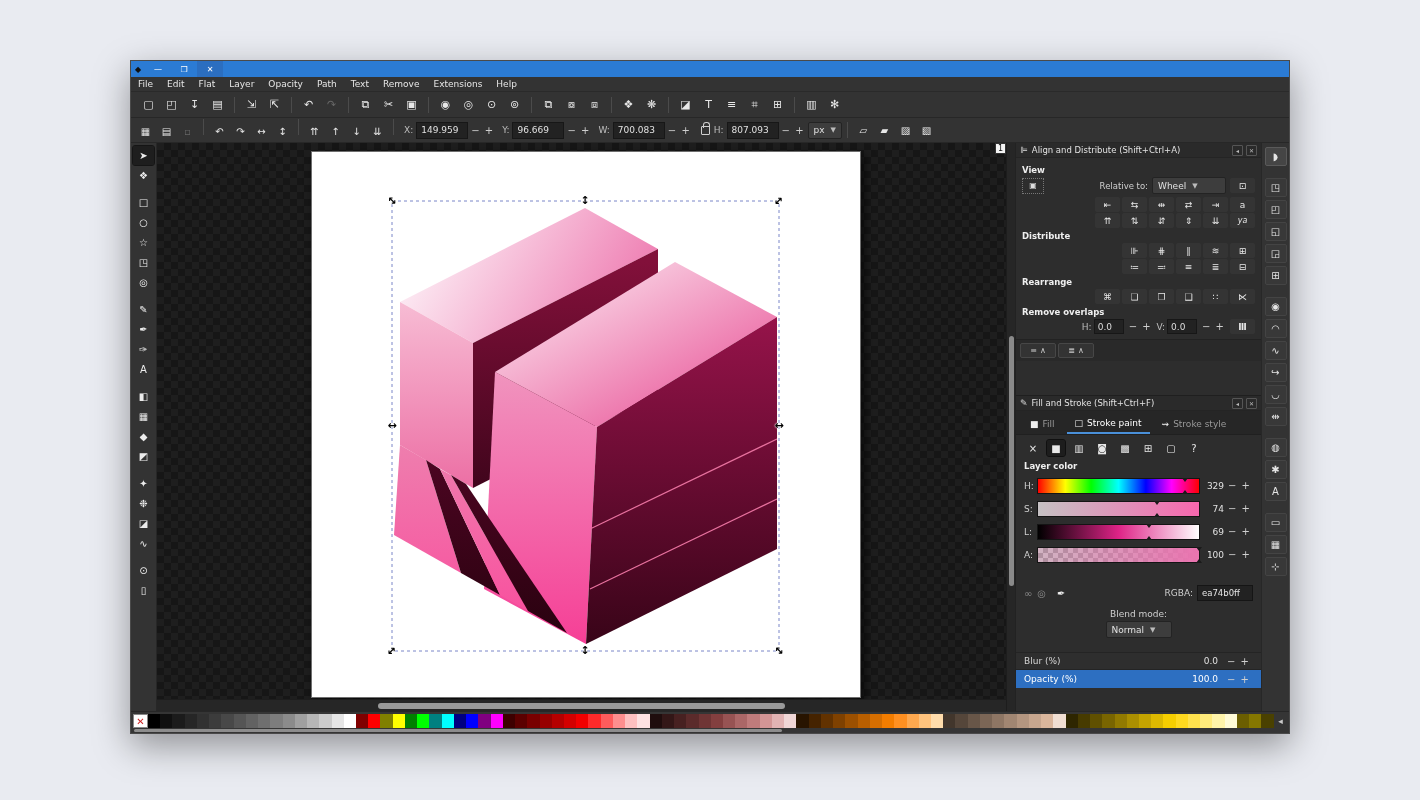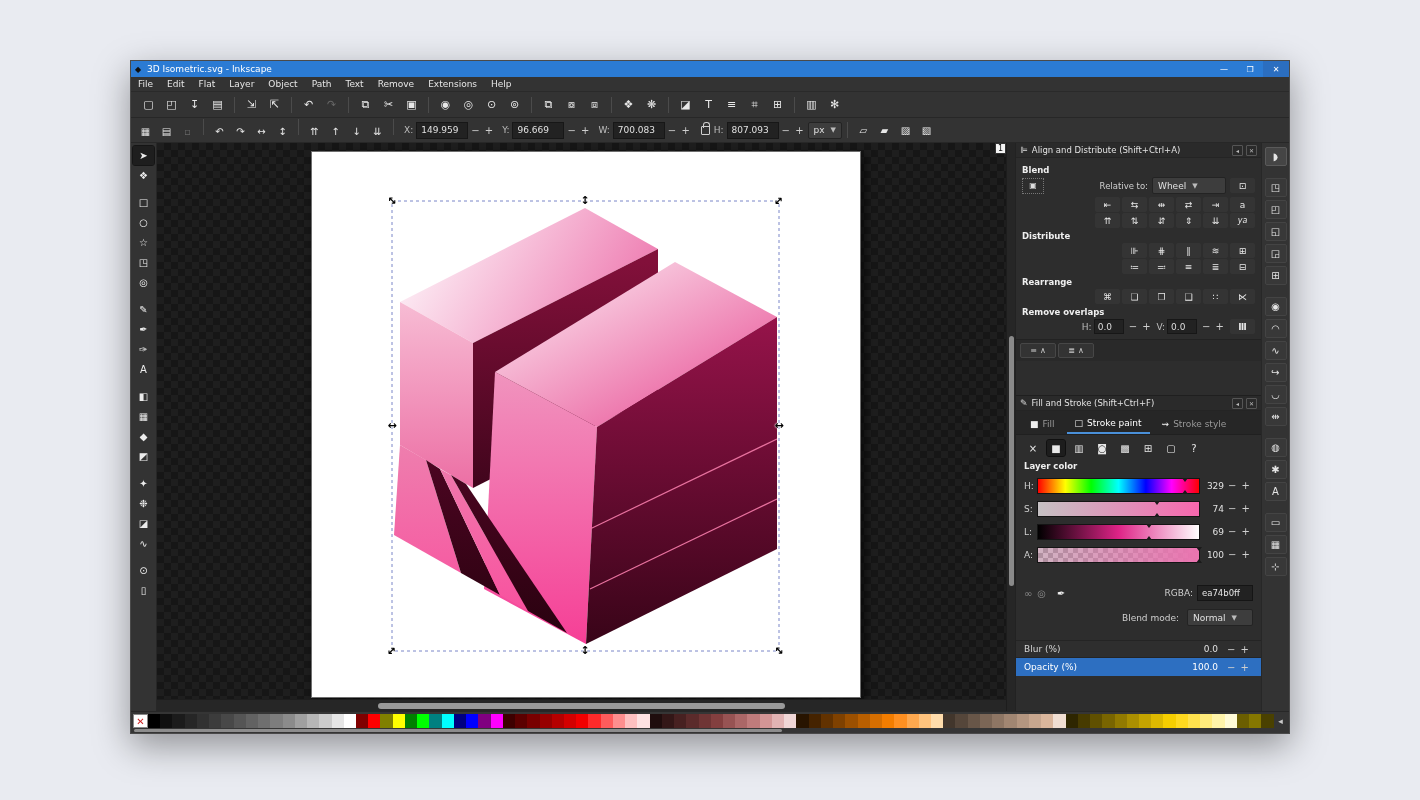"3D Isometric.svg - Inkscape" span.ttl { html: <span>3D Isometric.svg - Inkscape</span> -> none }
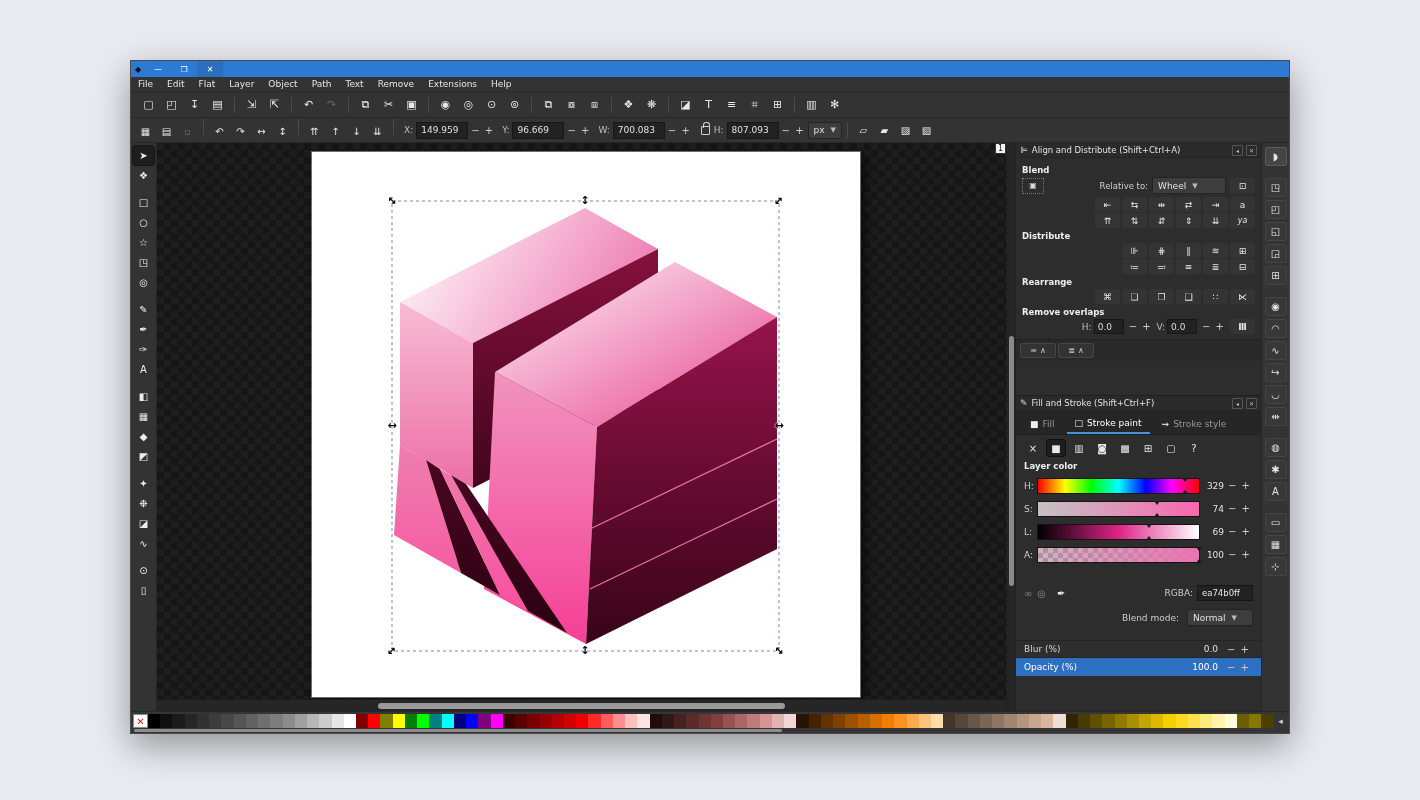"Object" span.menu-item { text: Object -> Opacity }
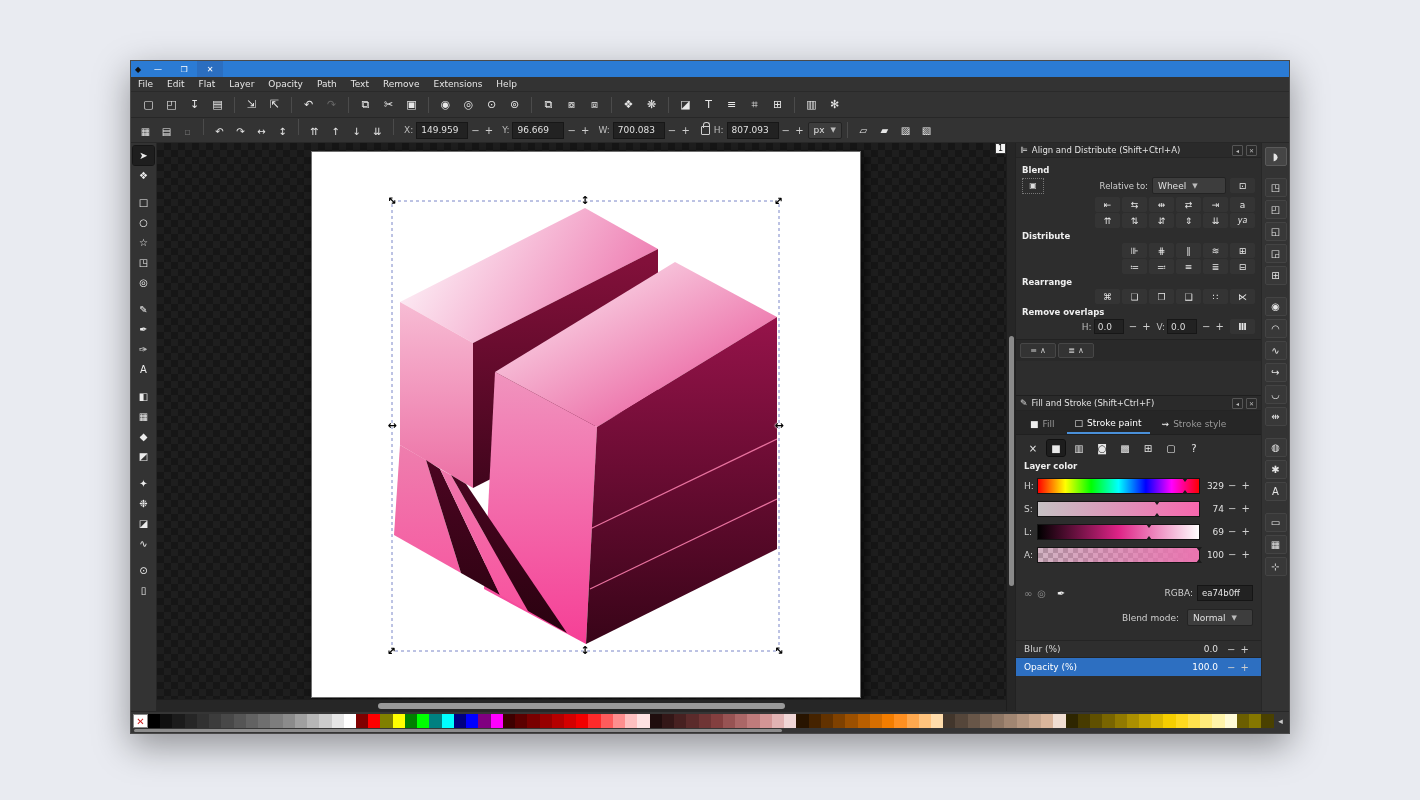"Blend" div.sect { text: Blend -> View }
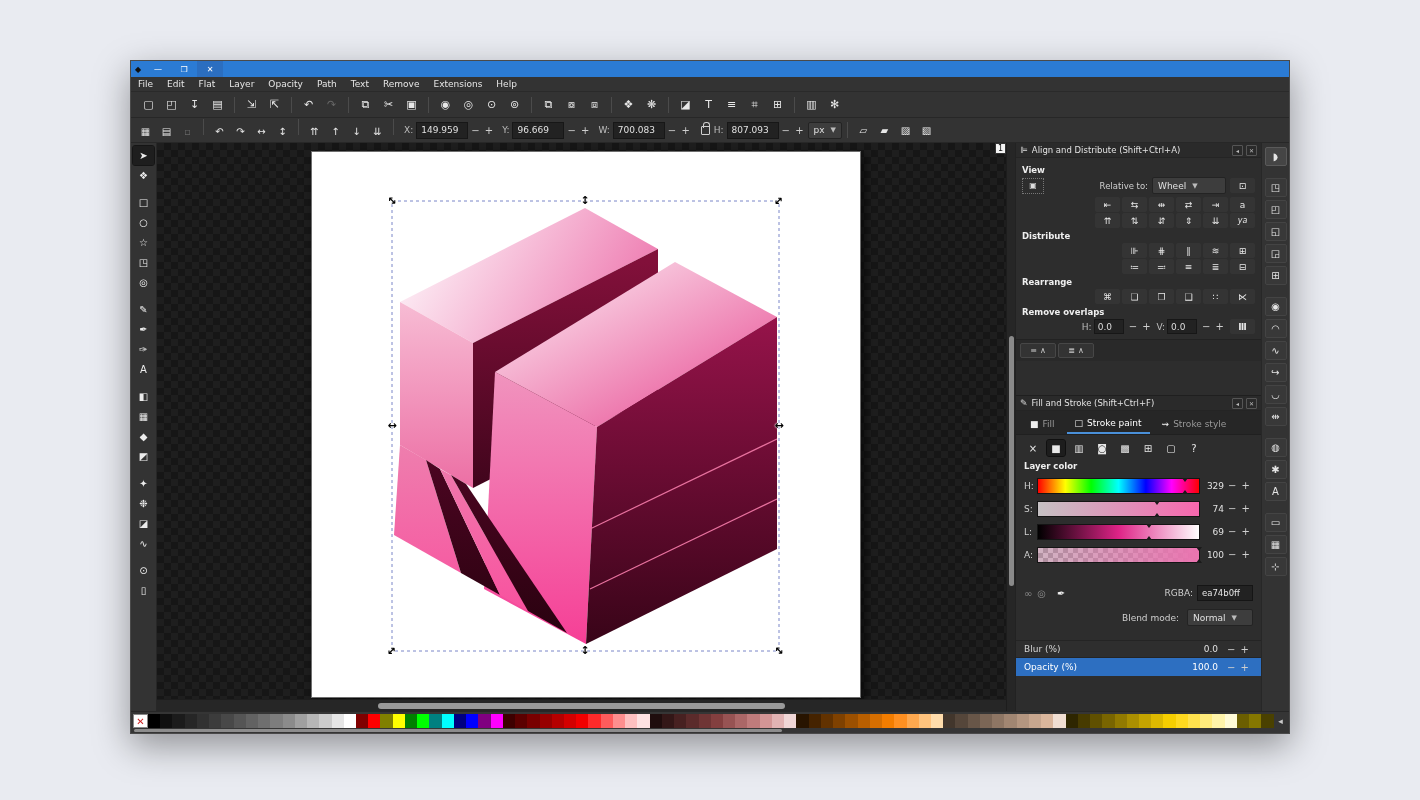"Blend mode:" .blendrow { flex-direction: none -> column; gap: 8px -> 2px; justify-content: flex-end -> center }
